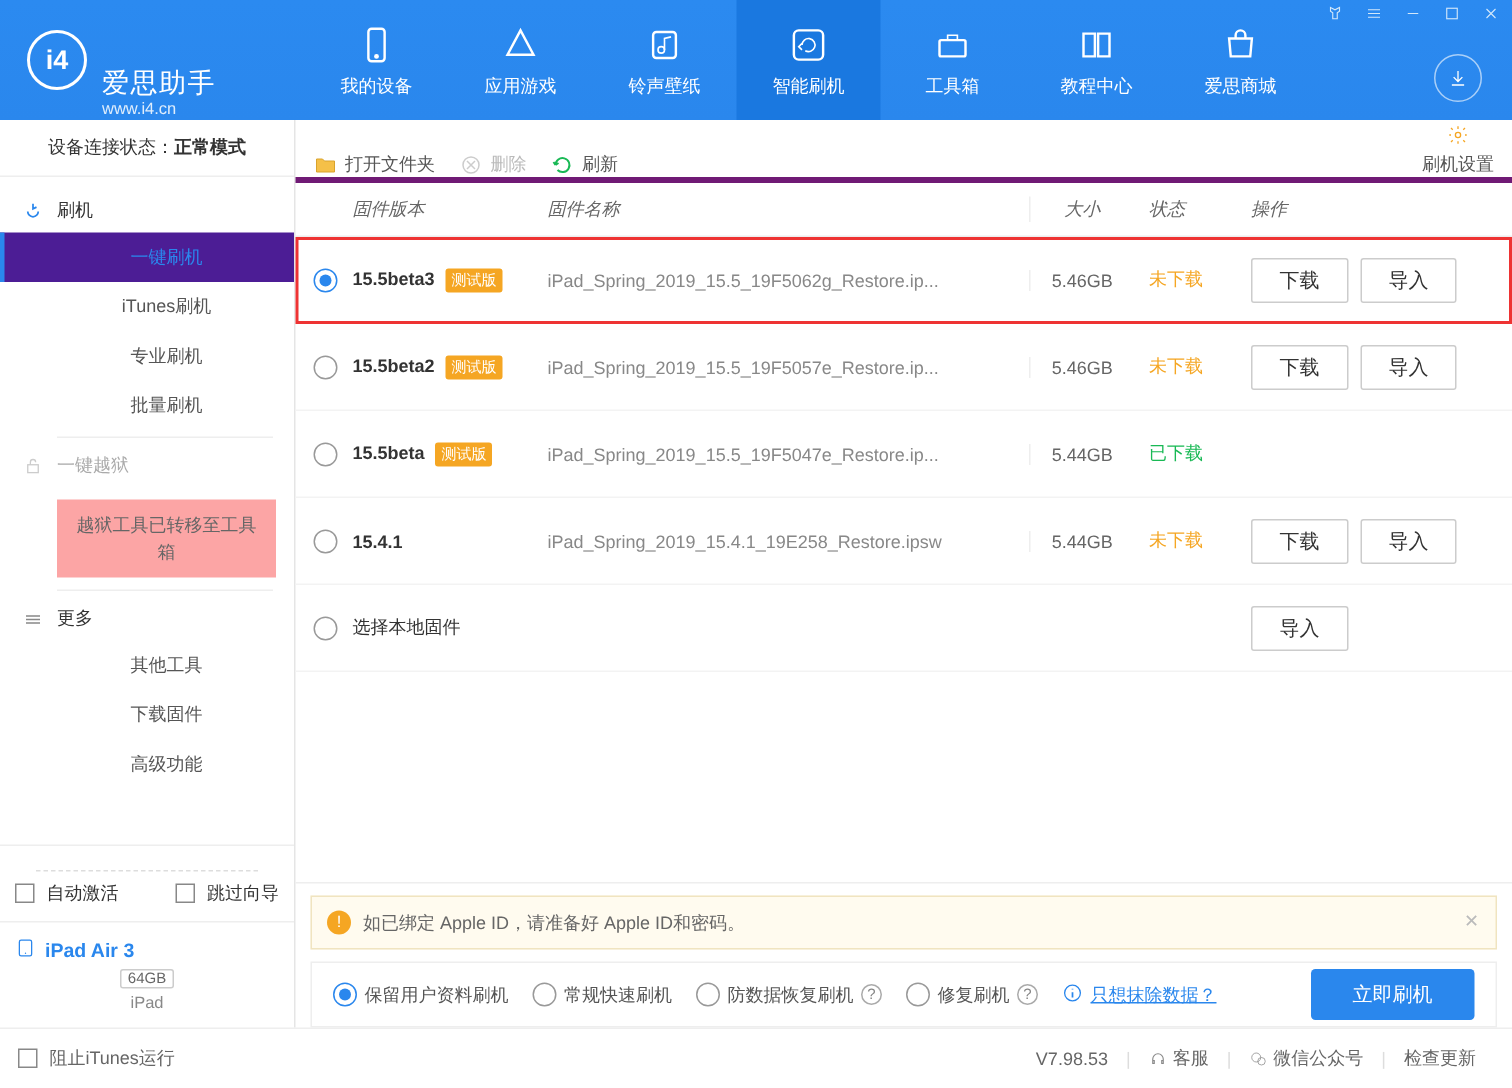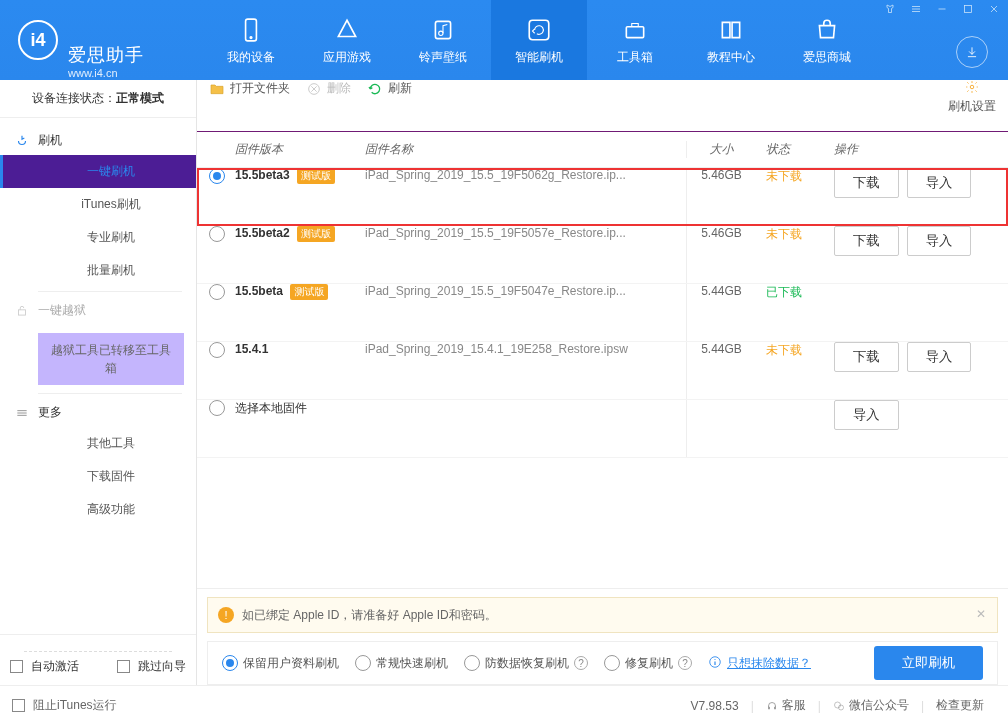"打开文件夹" .toolbar { align-items: flex-start -> flex-end; border-bottom: 1px solid #701a75 -> 4px solid #701a75; height: 52px -> 42px }
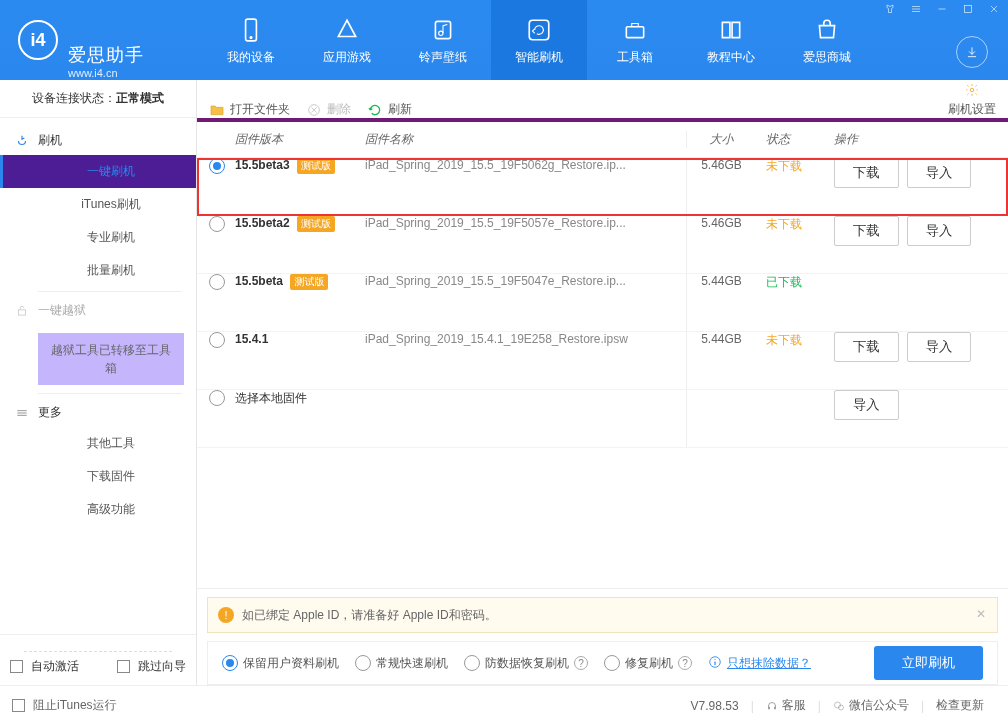"15.5beta3 测试版" .row { align-items: none -> center }
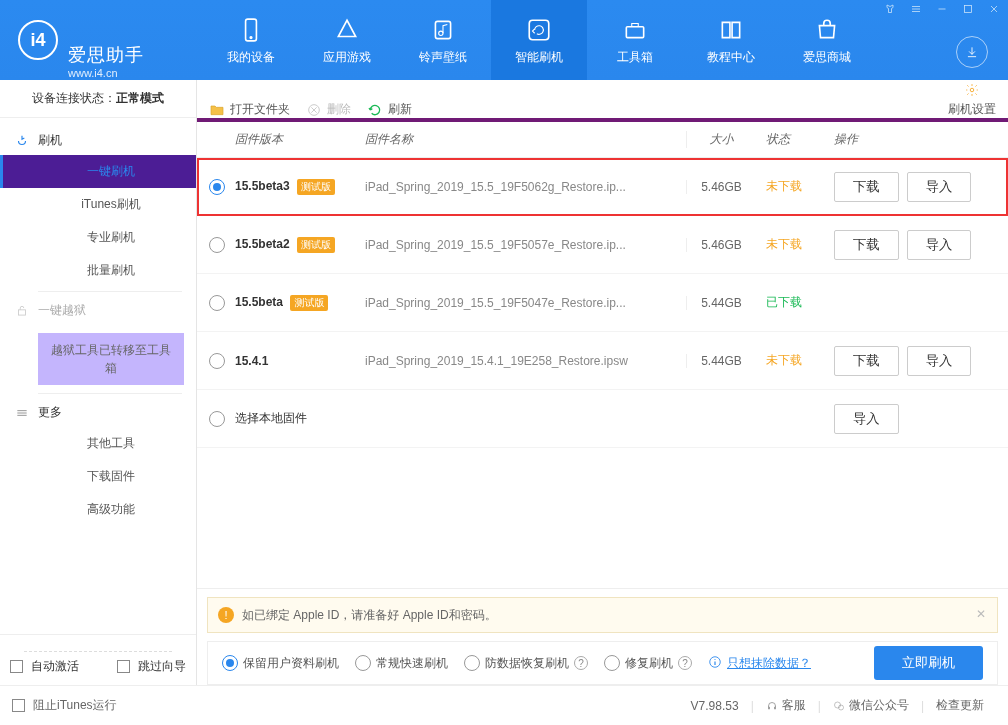"越狱工具已转移至工具箱" .side-box { background: #c4b5fd -> #fca5a5 }
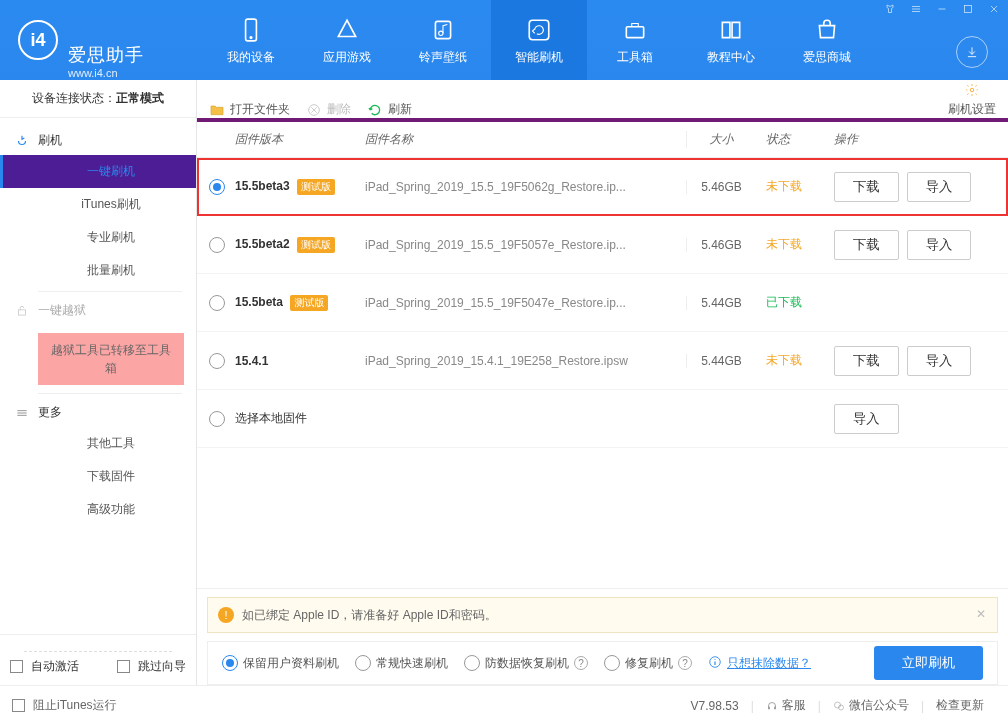"iPad Air 3" div.device-card { html: none -> <div> <div> <span><svg> <rect></rect> <circle></circle> </svg></span> <span>iPad Air 3</span> </div> <span>64GB</span> <div>iPad</div> </div> }
